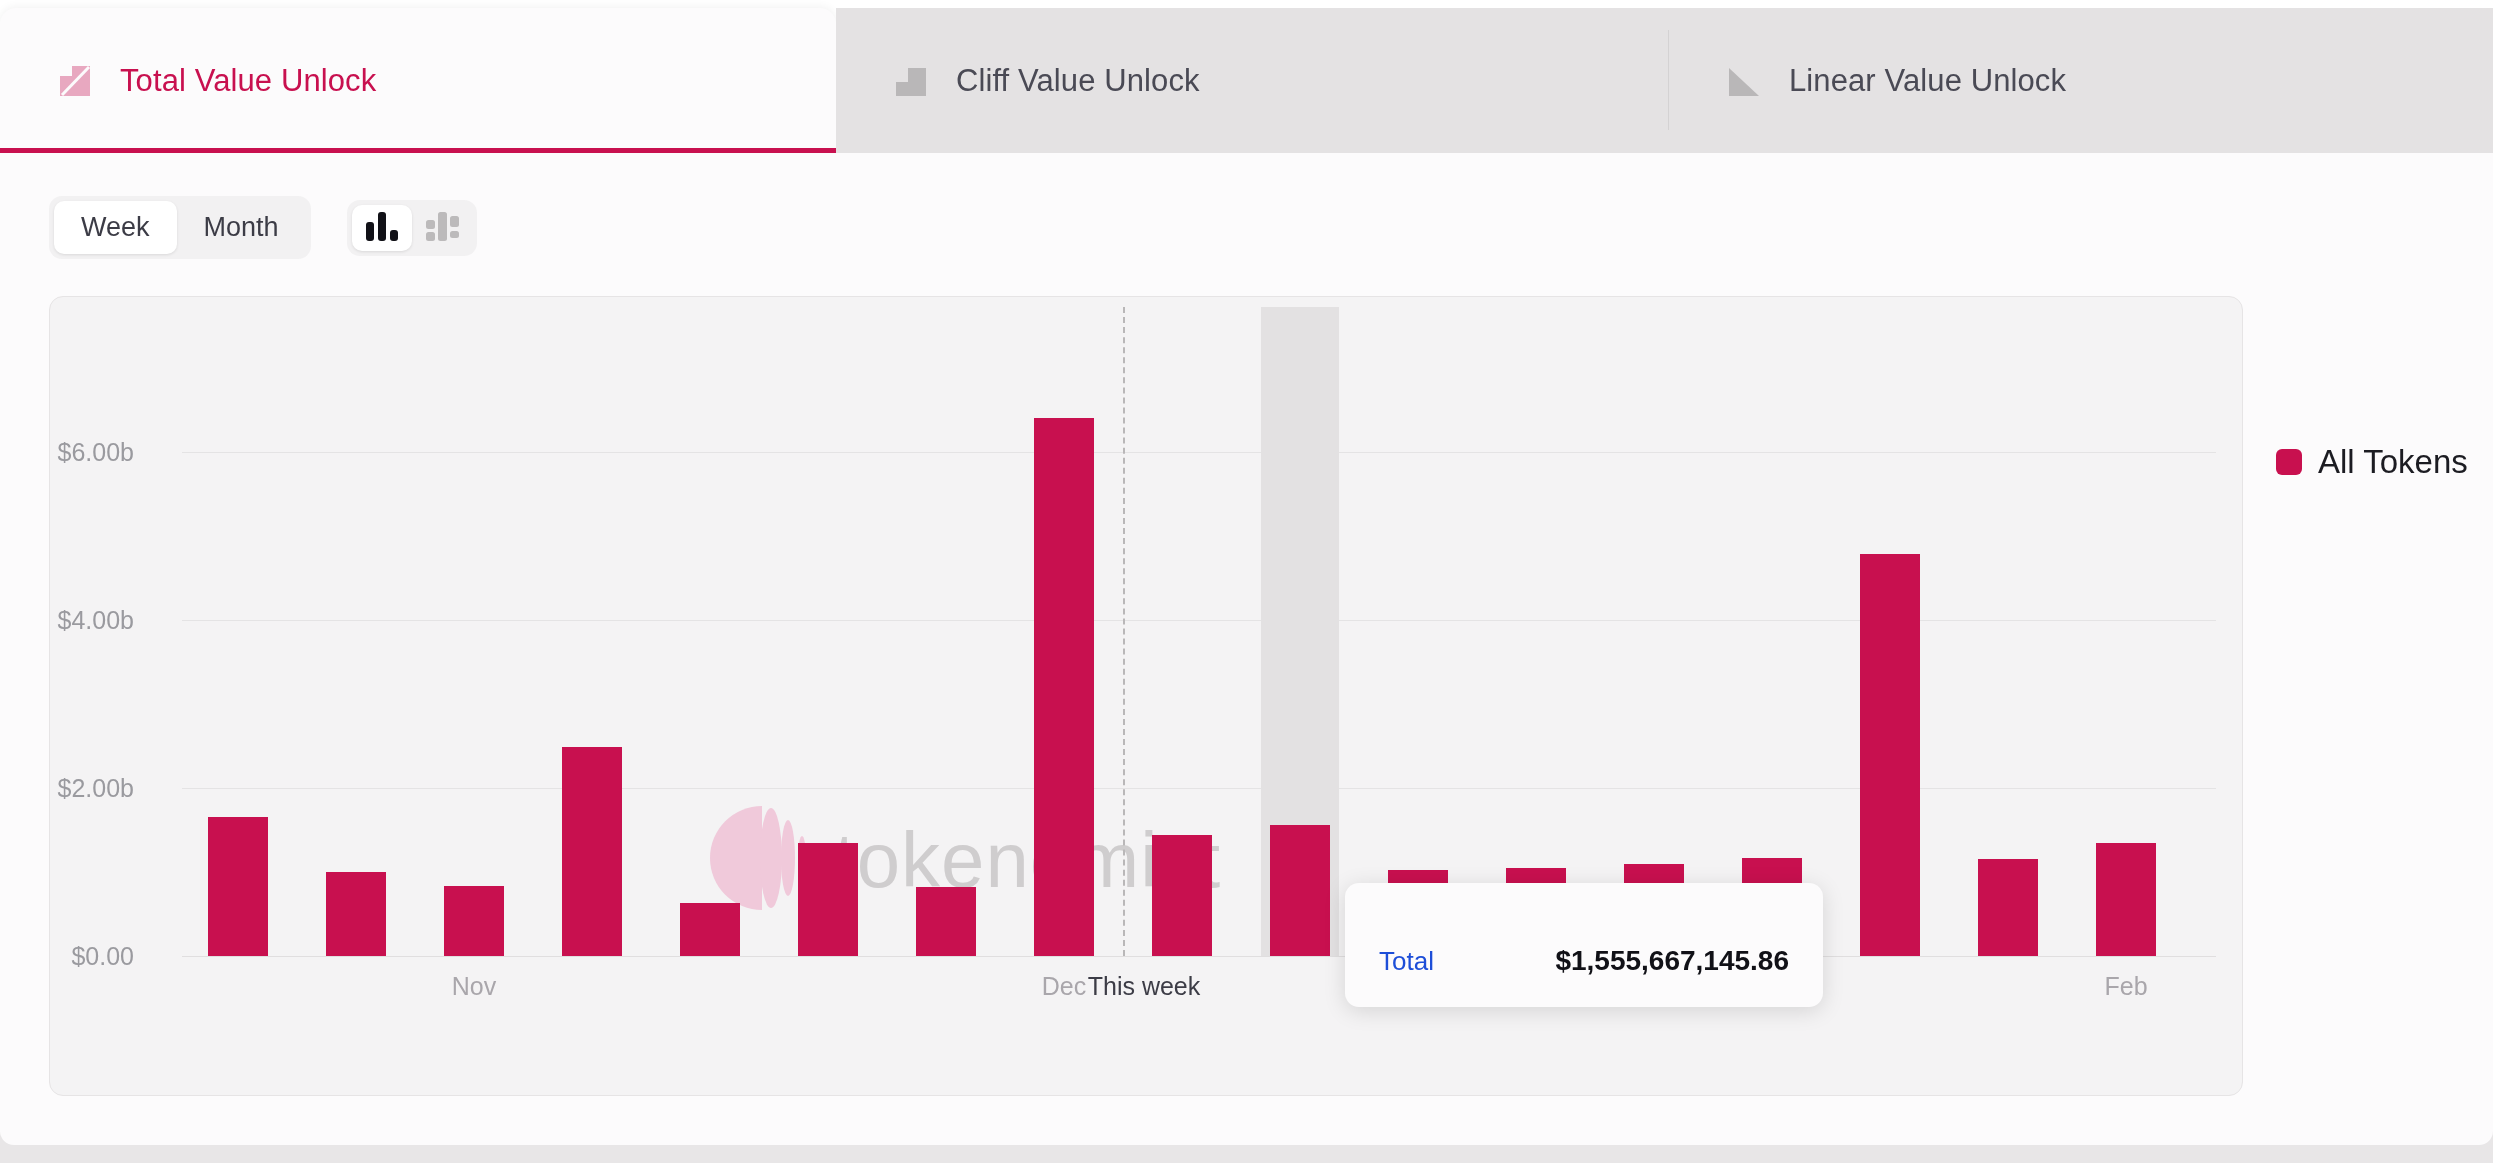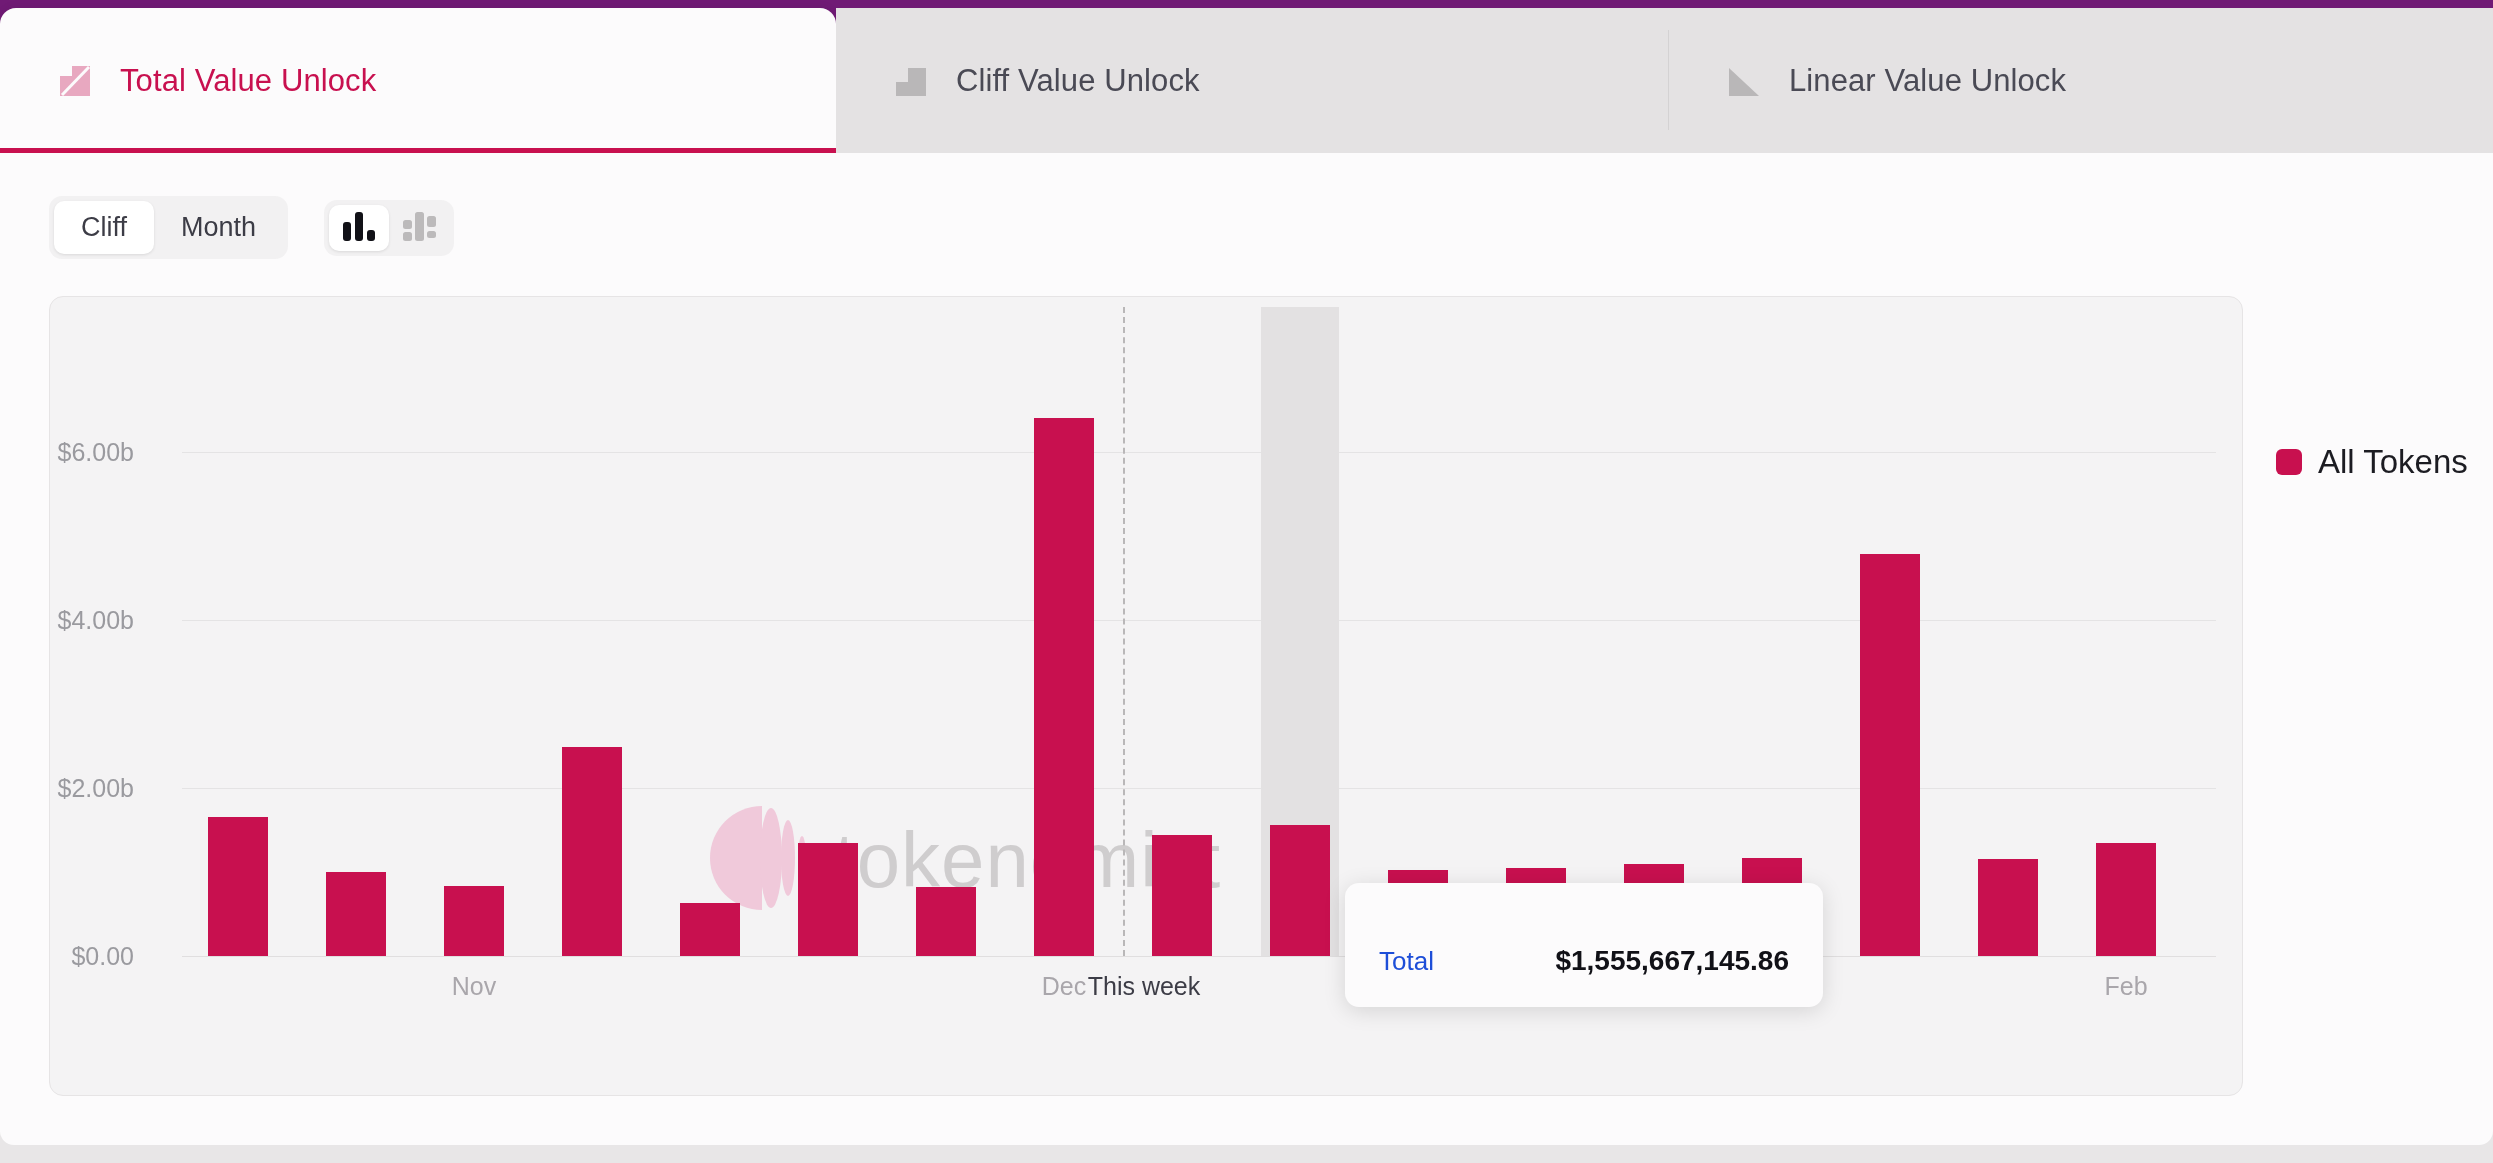"Total Value Unlock" .tabbar { background: #701a75 -> #ffffff }
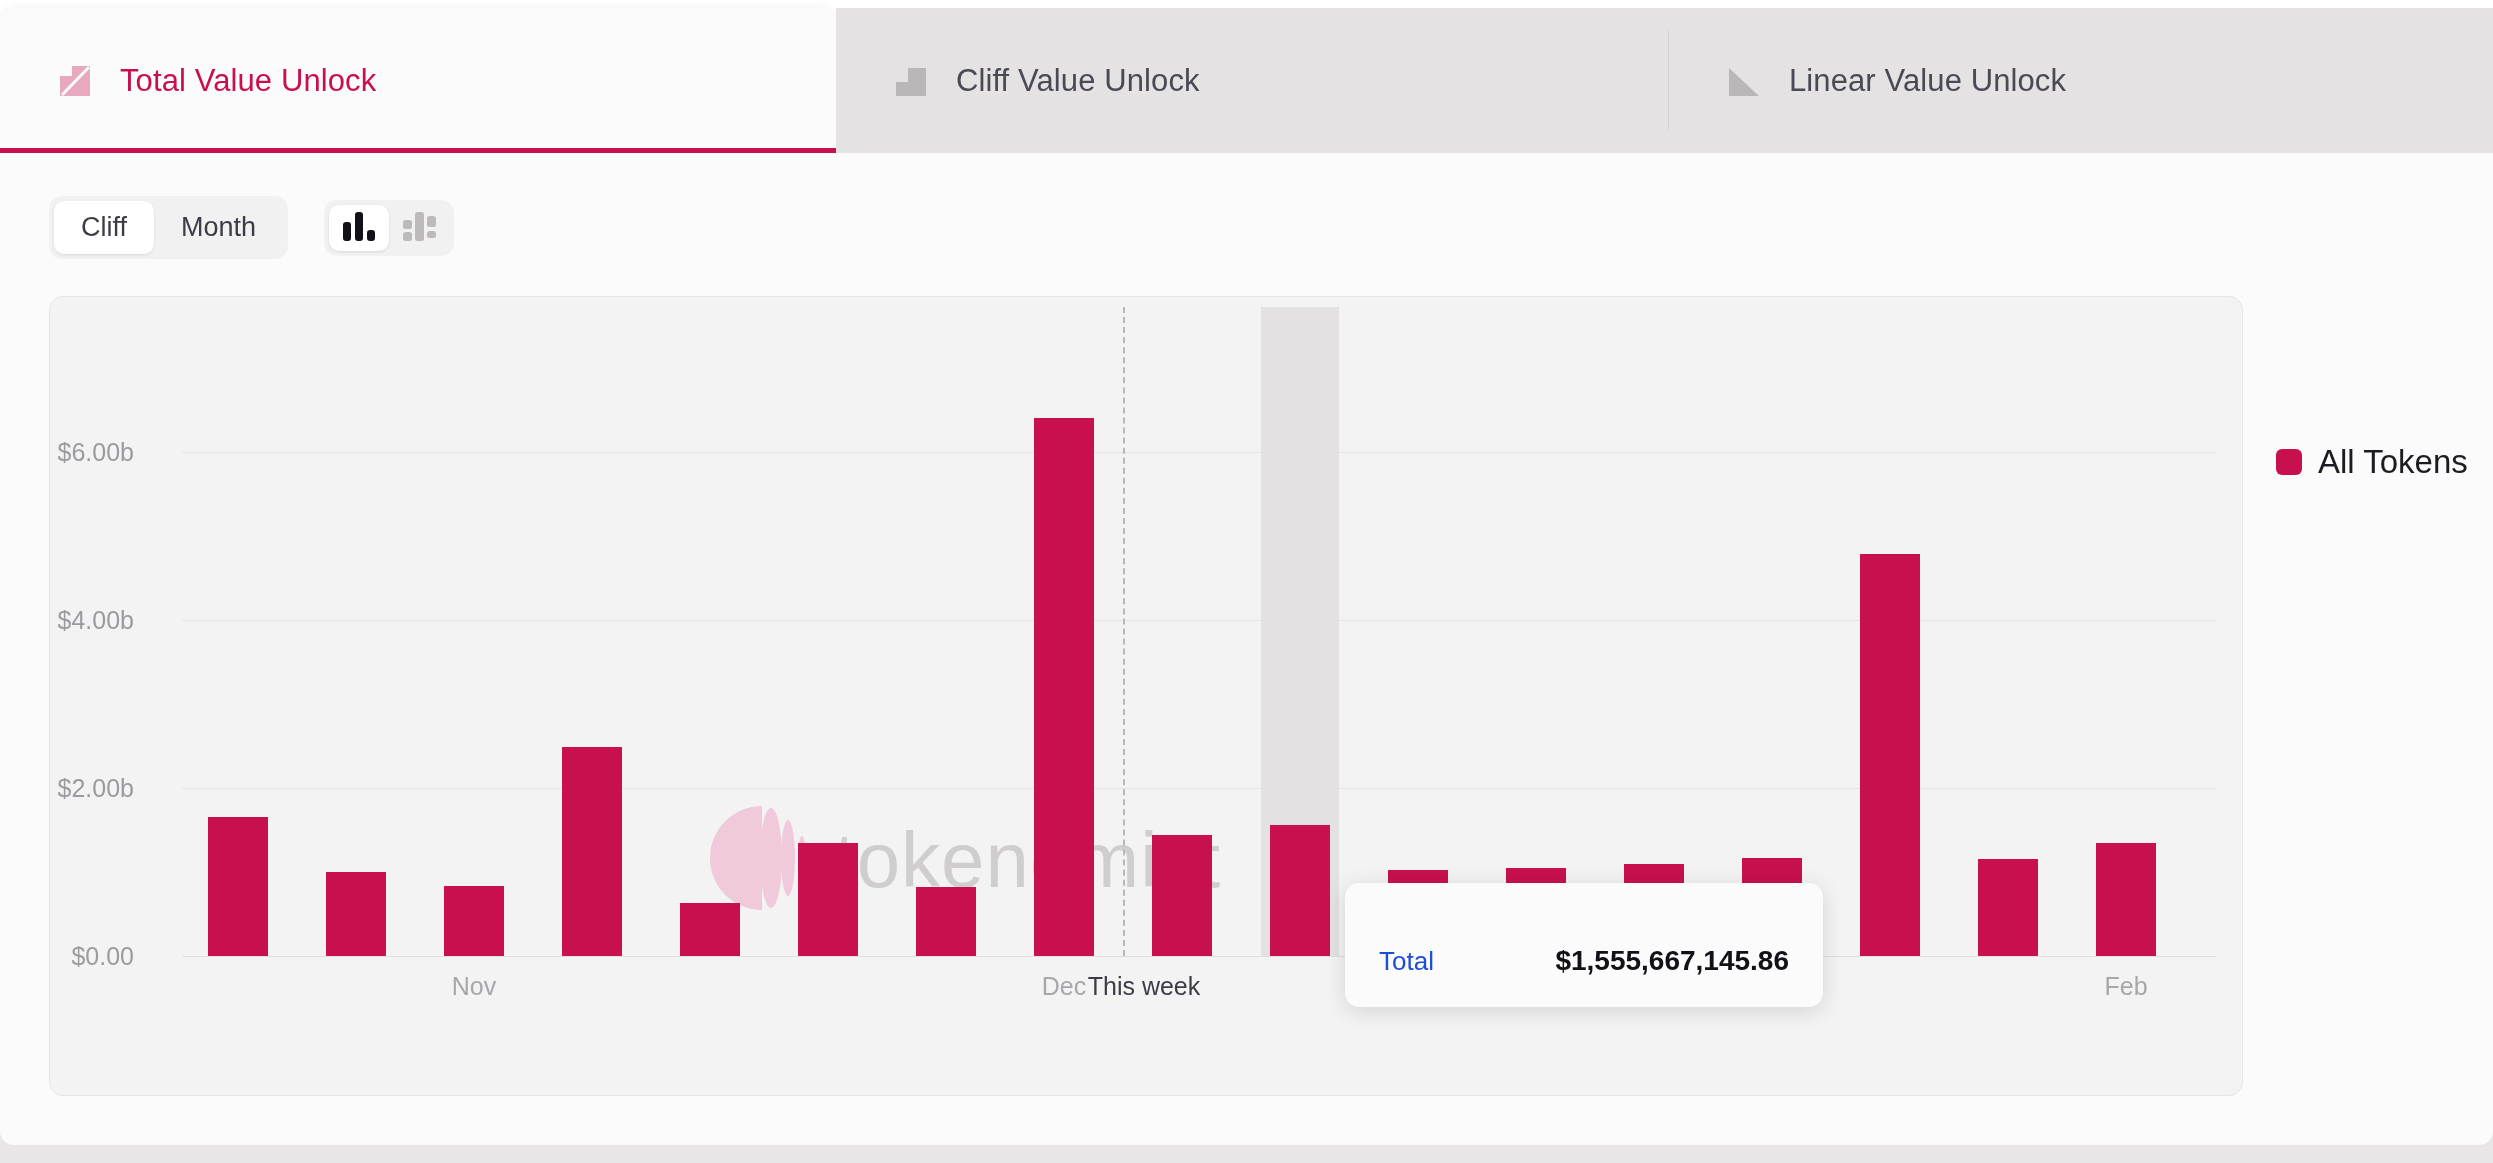"Cliff" div.seg-btn { text: Cliff -> Week }
